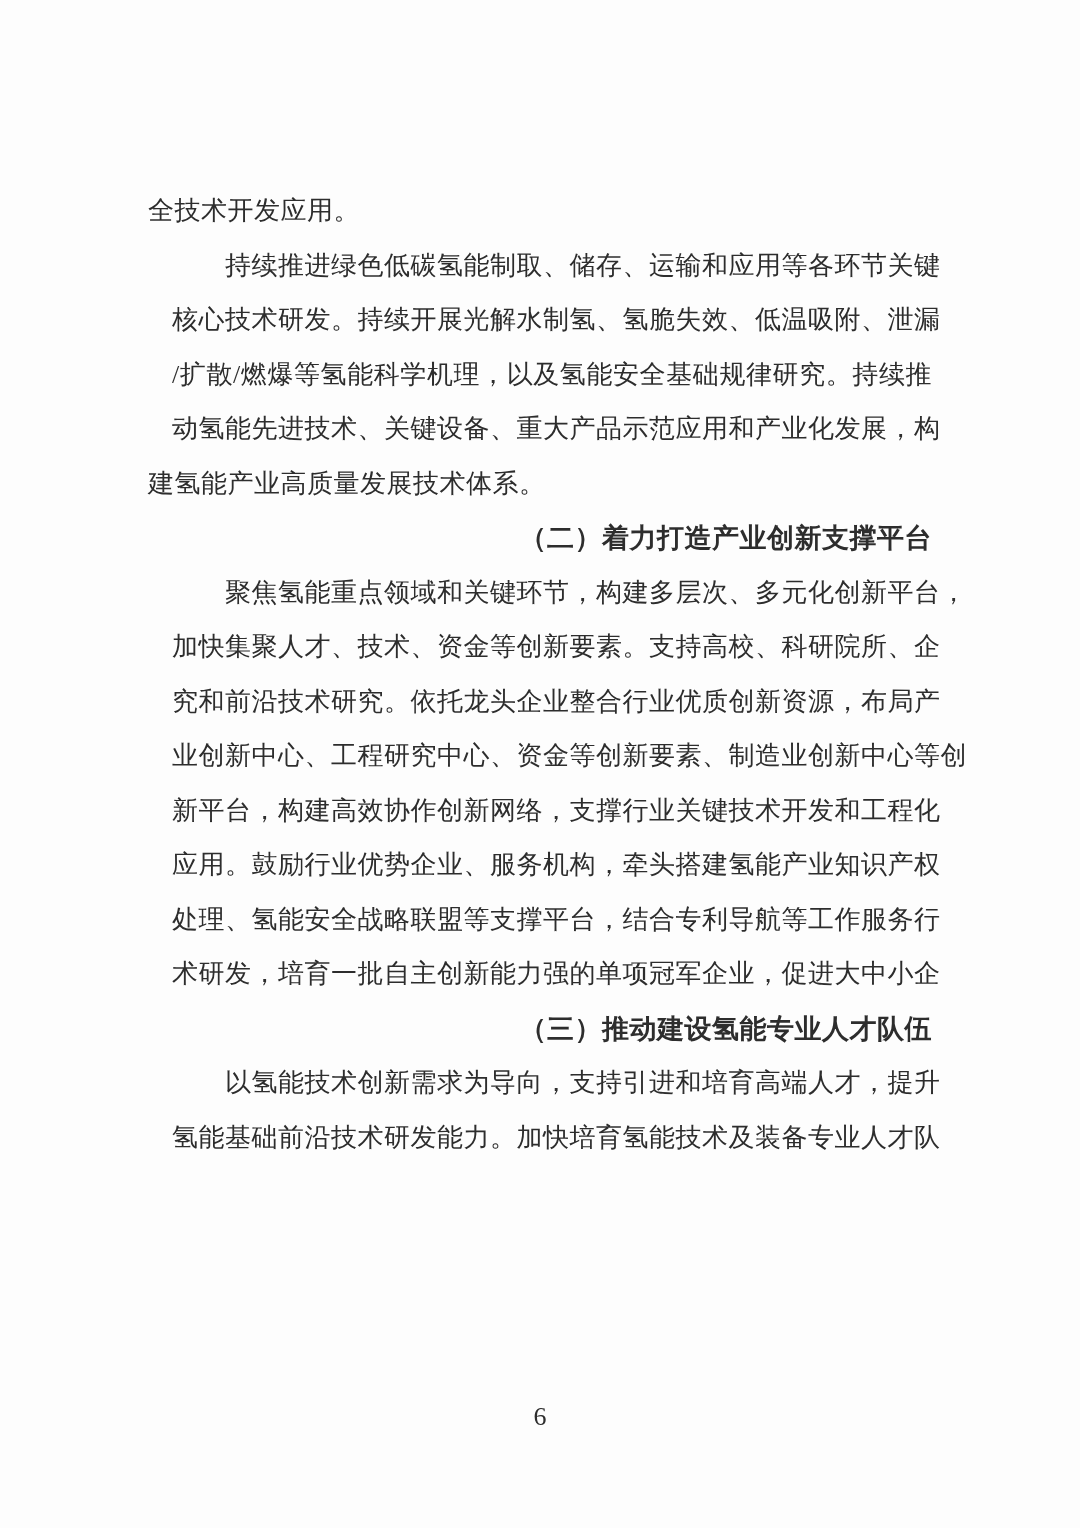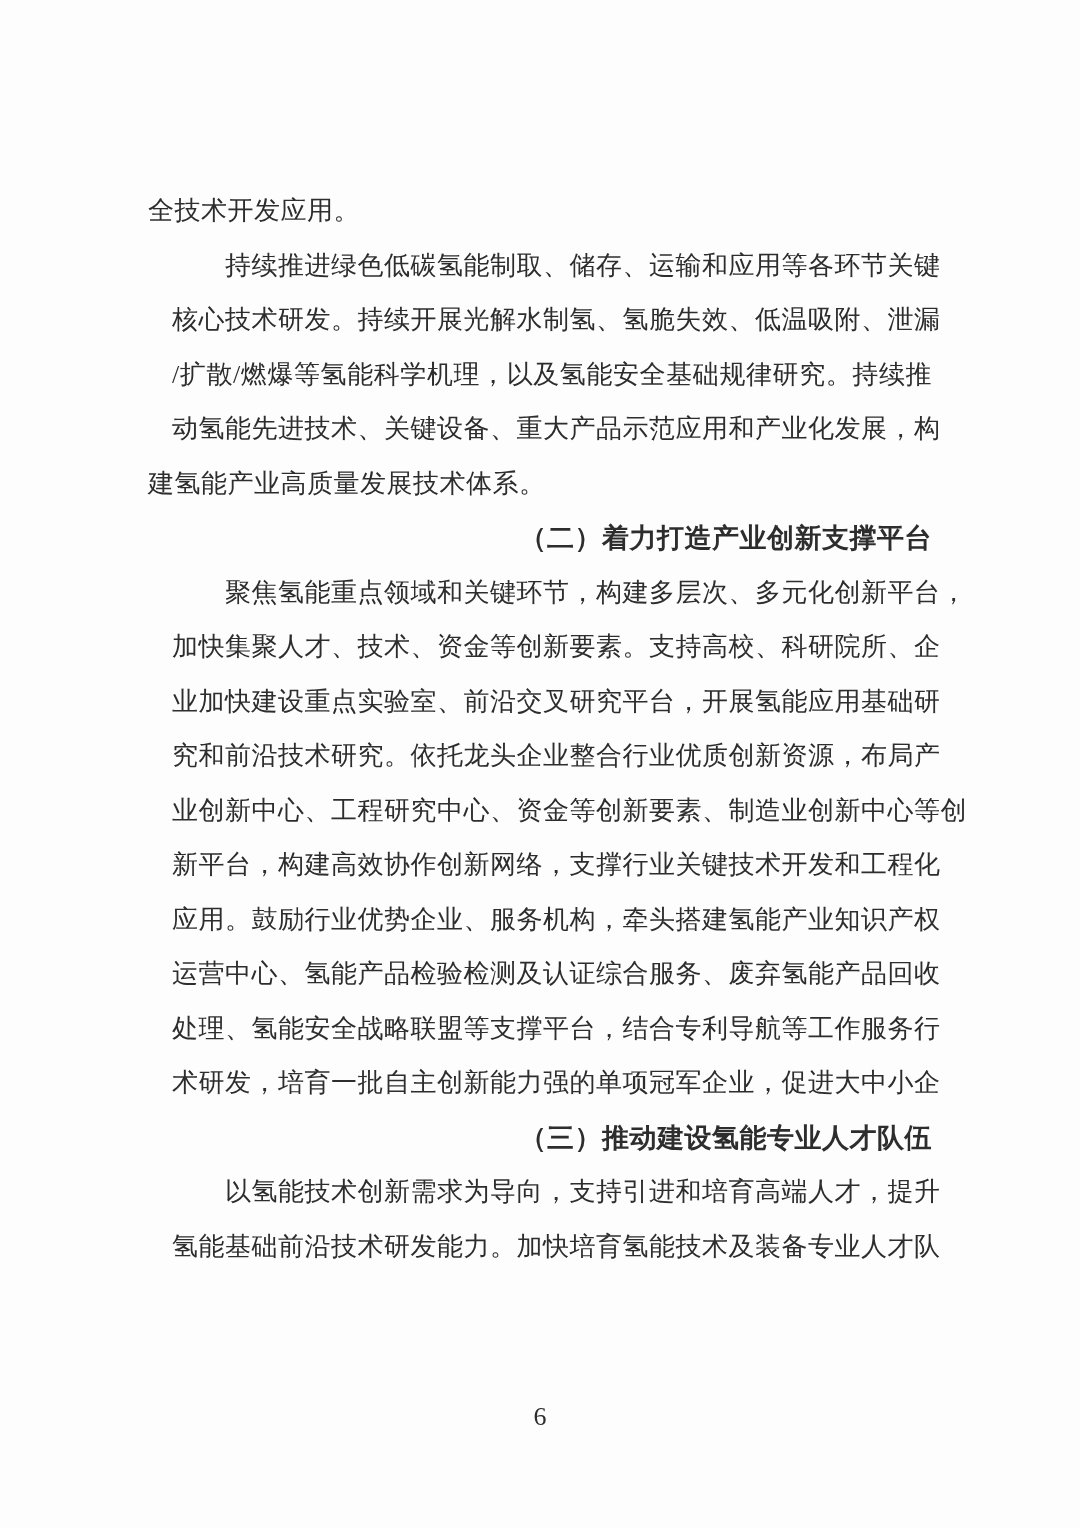"业加快建设重点实验室、前沿交叉研究平台，开展氢能应用基础研" div.line { html: <div>业加快建设重点实验室、前沿交叉研究平台，开展氢能应用基础研</div> -> none }
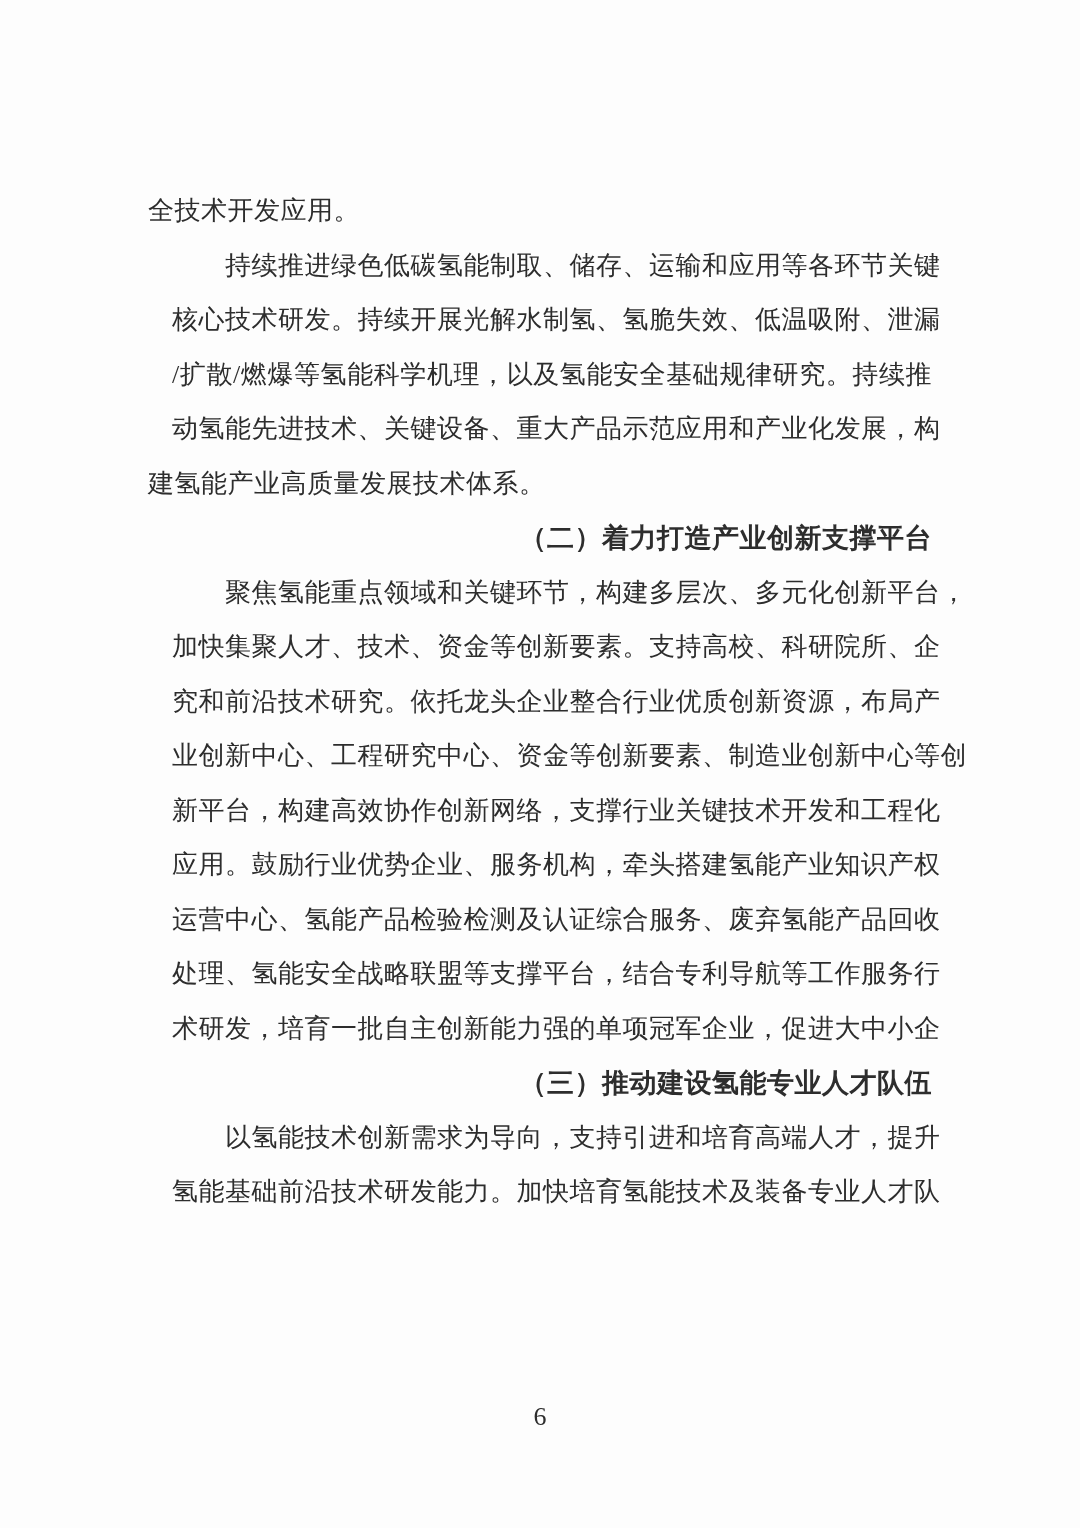"运营中心、氢能产品检验检测及认证综合服务、废弃氢能产品回收" div.line { html: <div>运营中心、氢能产品检验检测及认证综合服务、废弃氢能产品回收</div> -> none }
